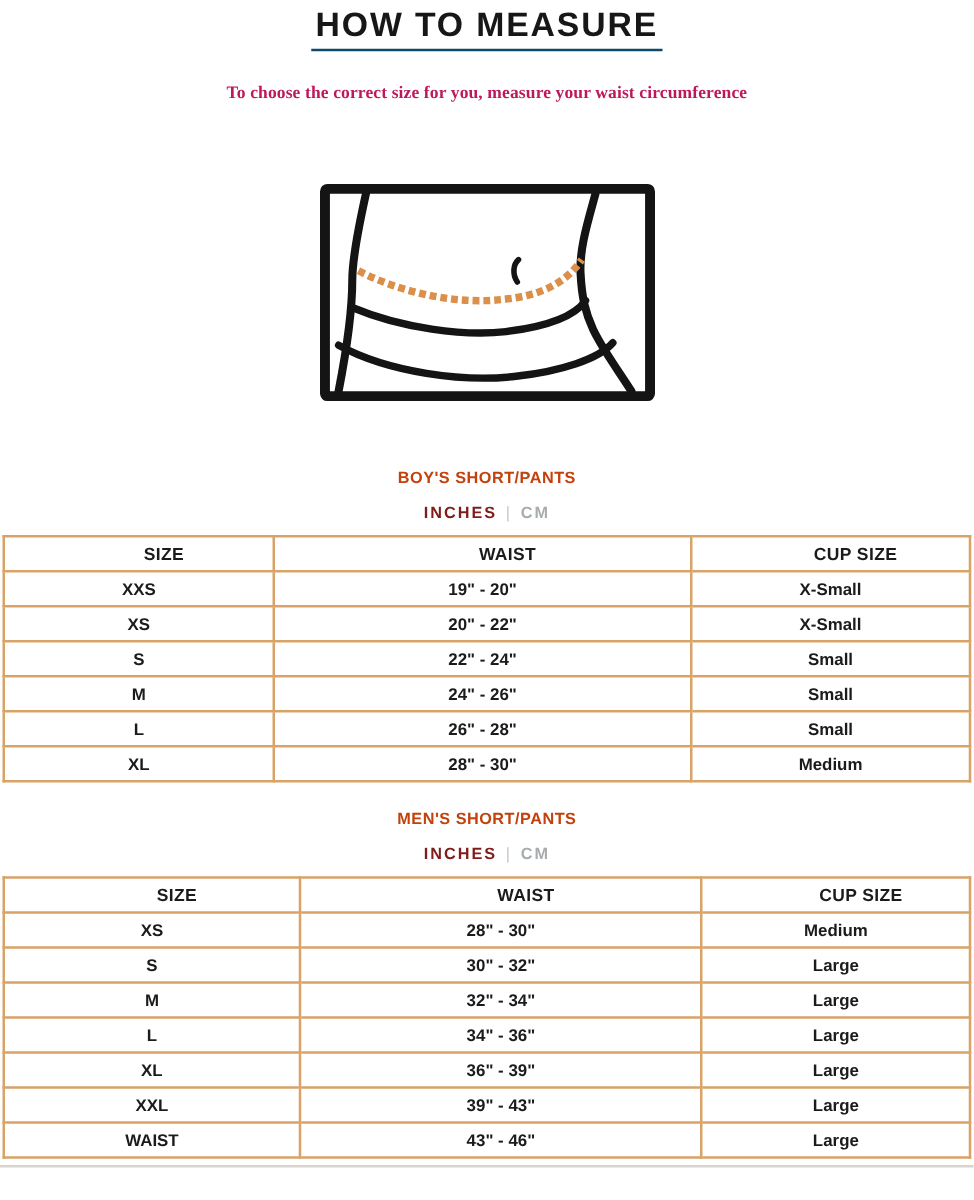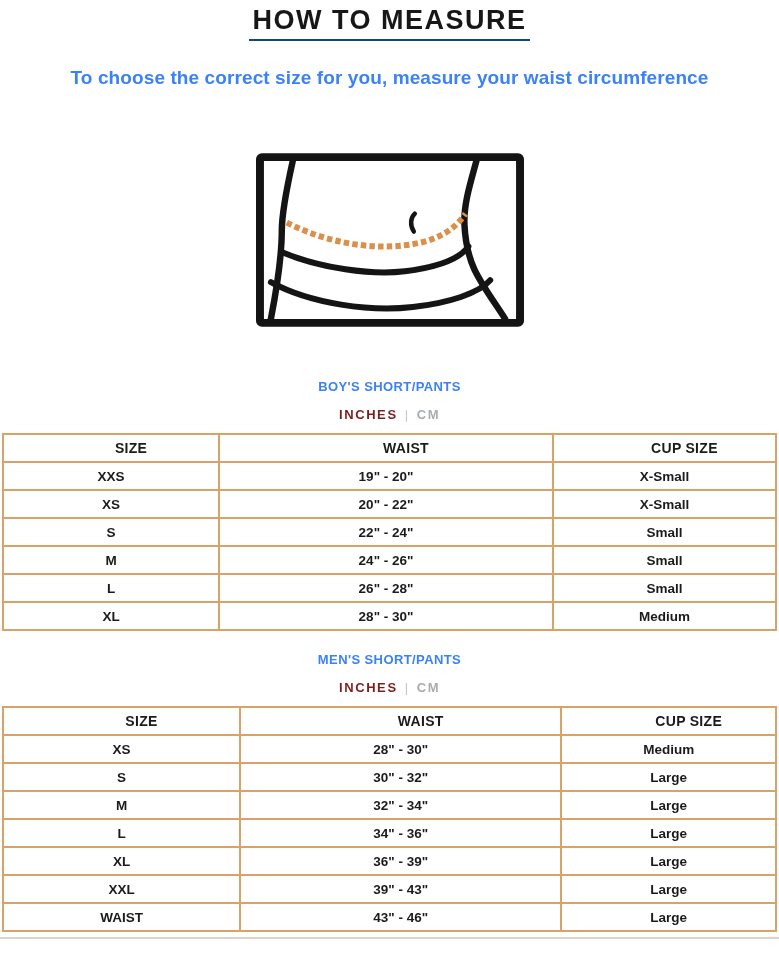"To choose the correct size" .subtitle { color: #3b82f6 -> #be185d; font-family: none -> Liberation Serif, serif; font-size: 19px -> 14px }
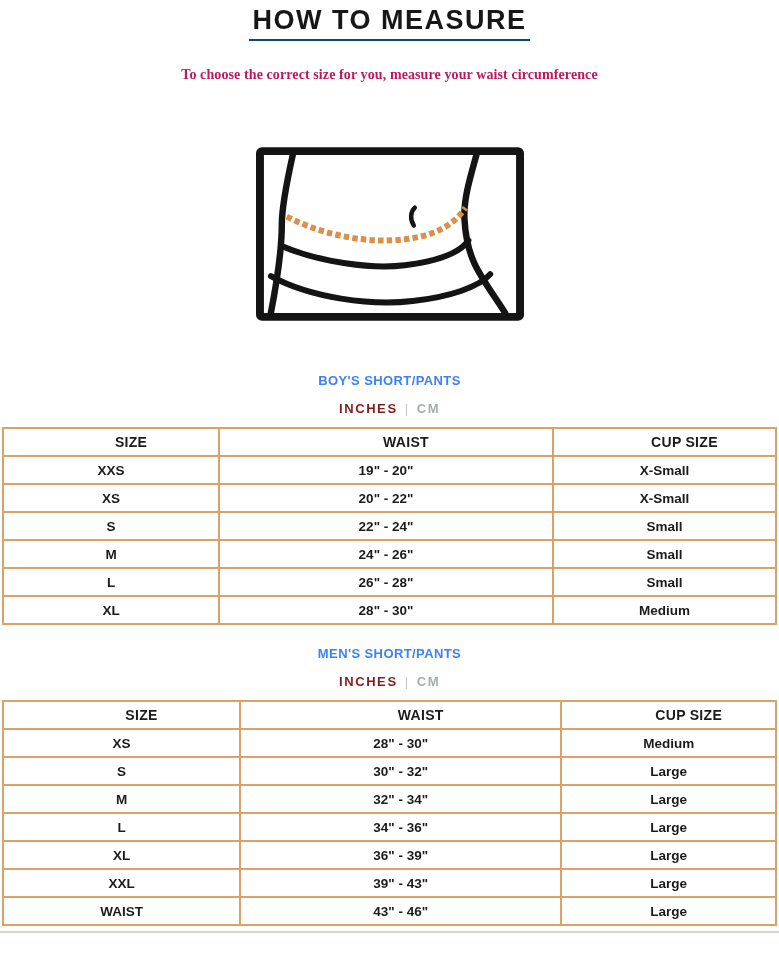"BOY'S SHORT/PANTS" .section-title { color: #3b82f6 -> #c2410c }
